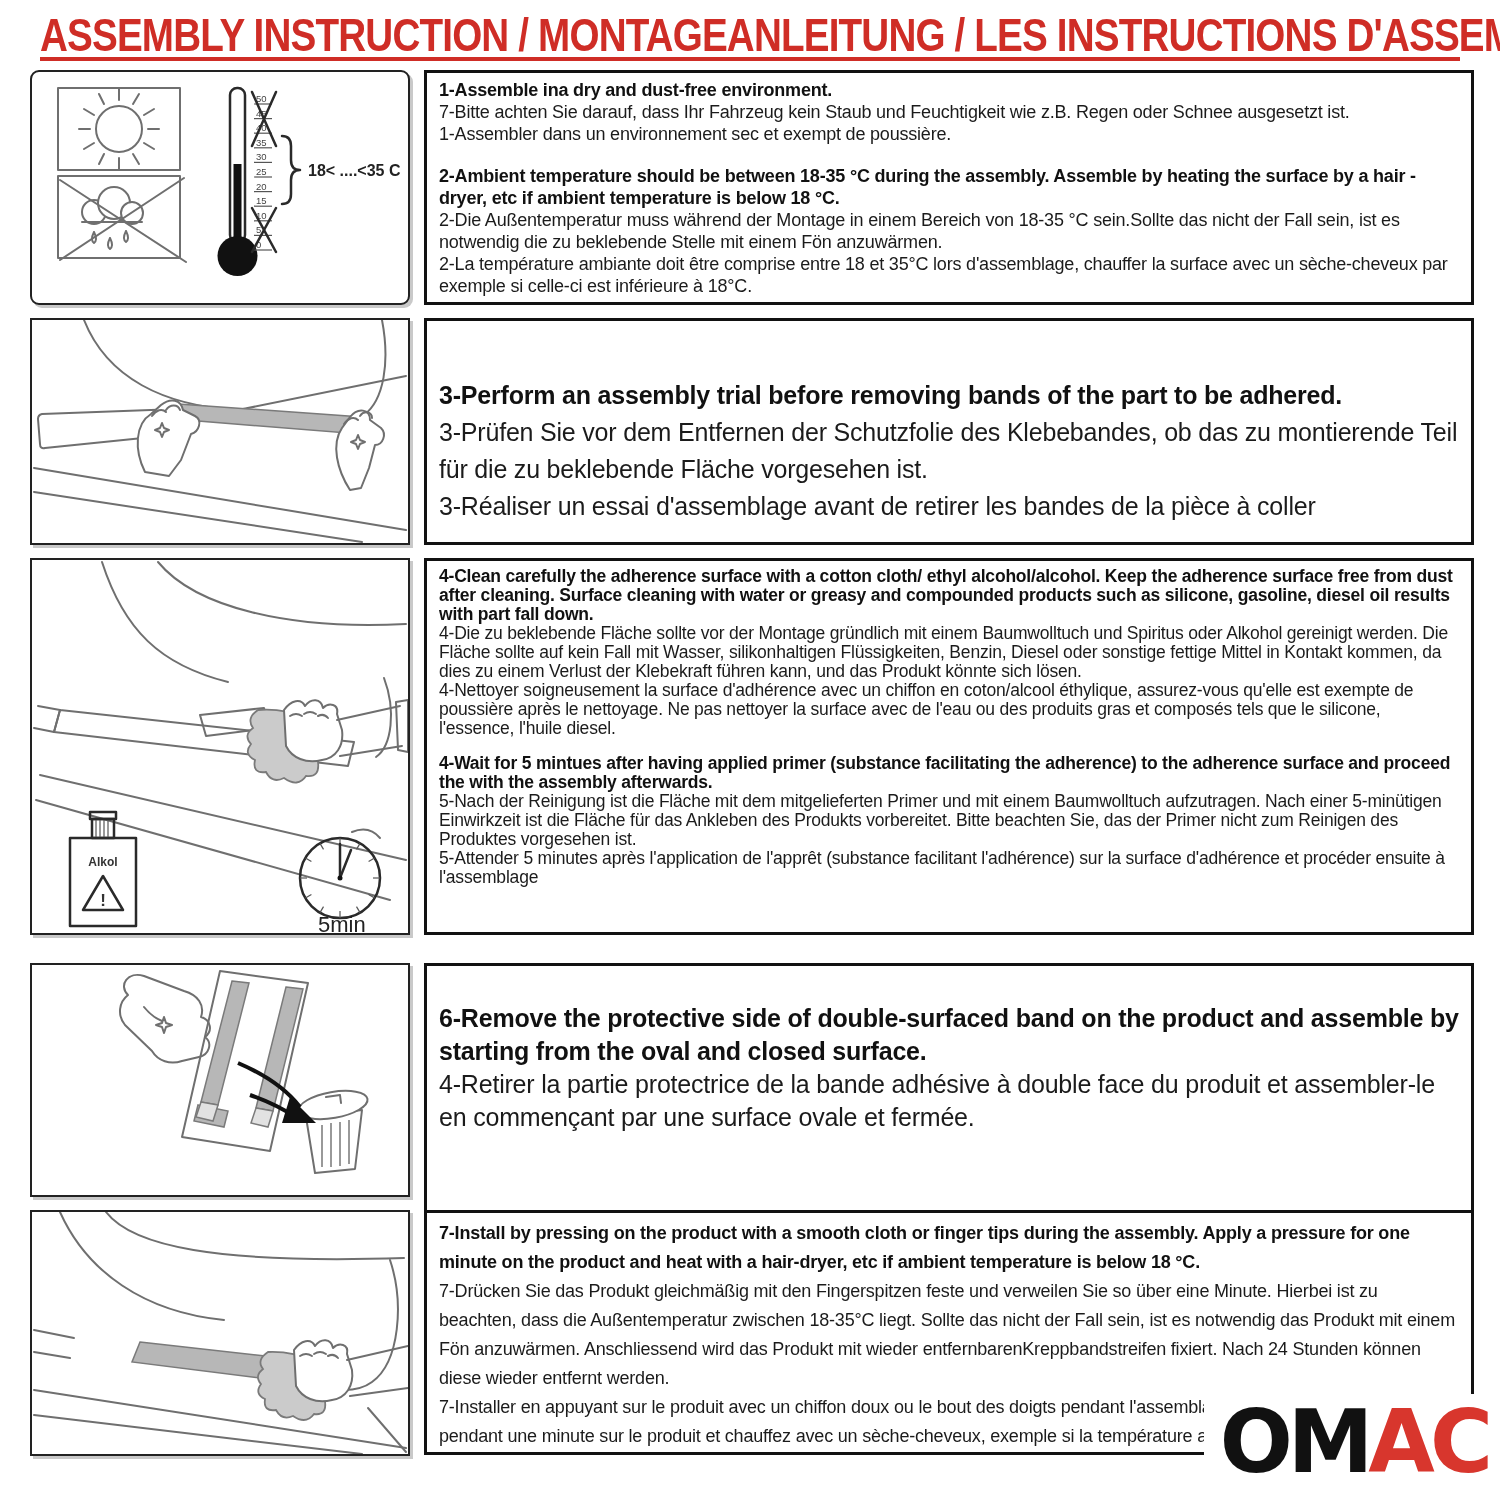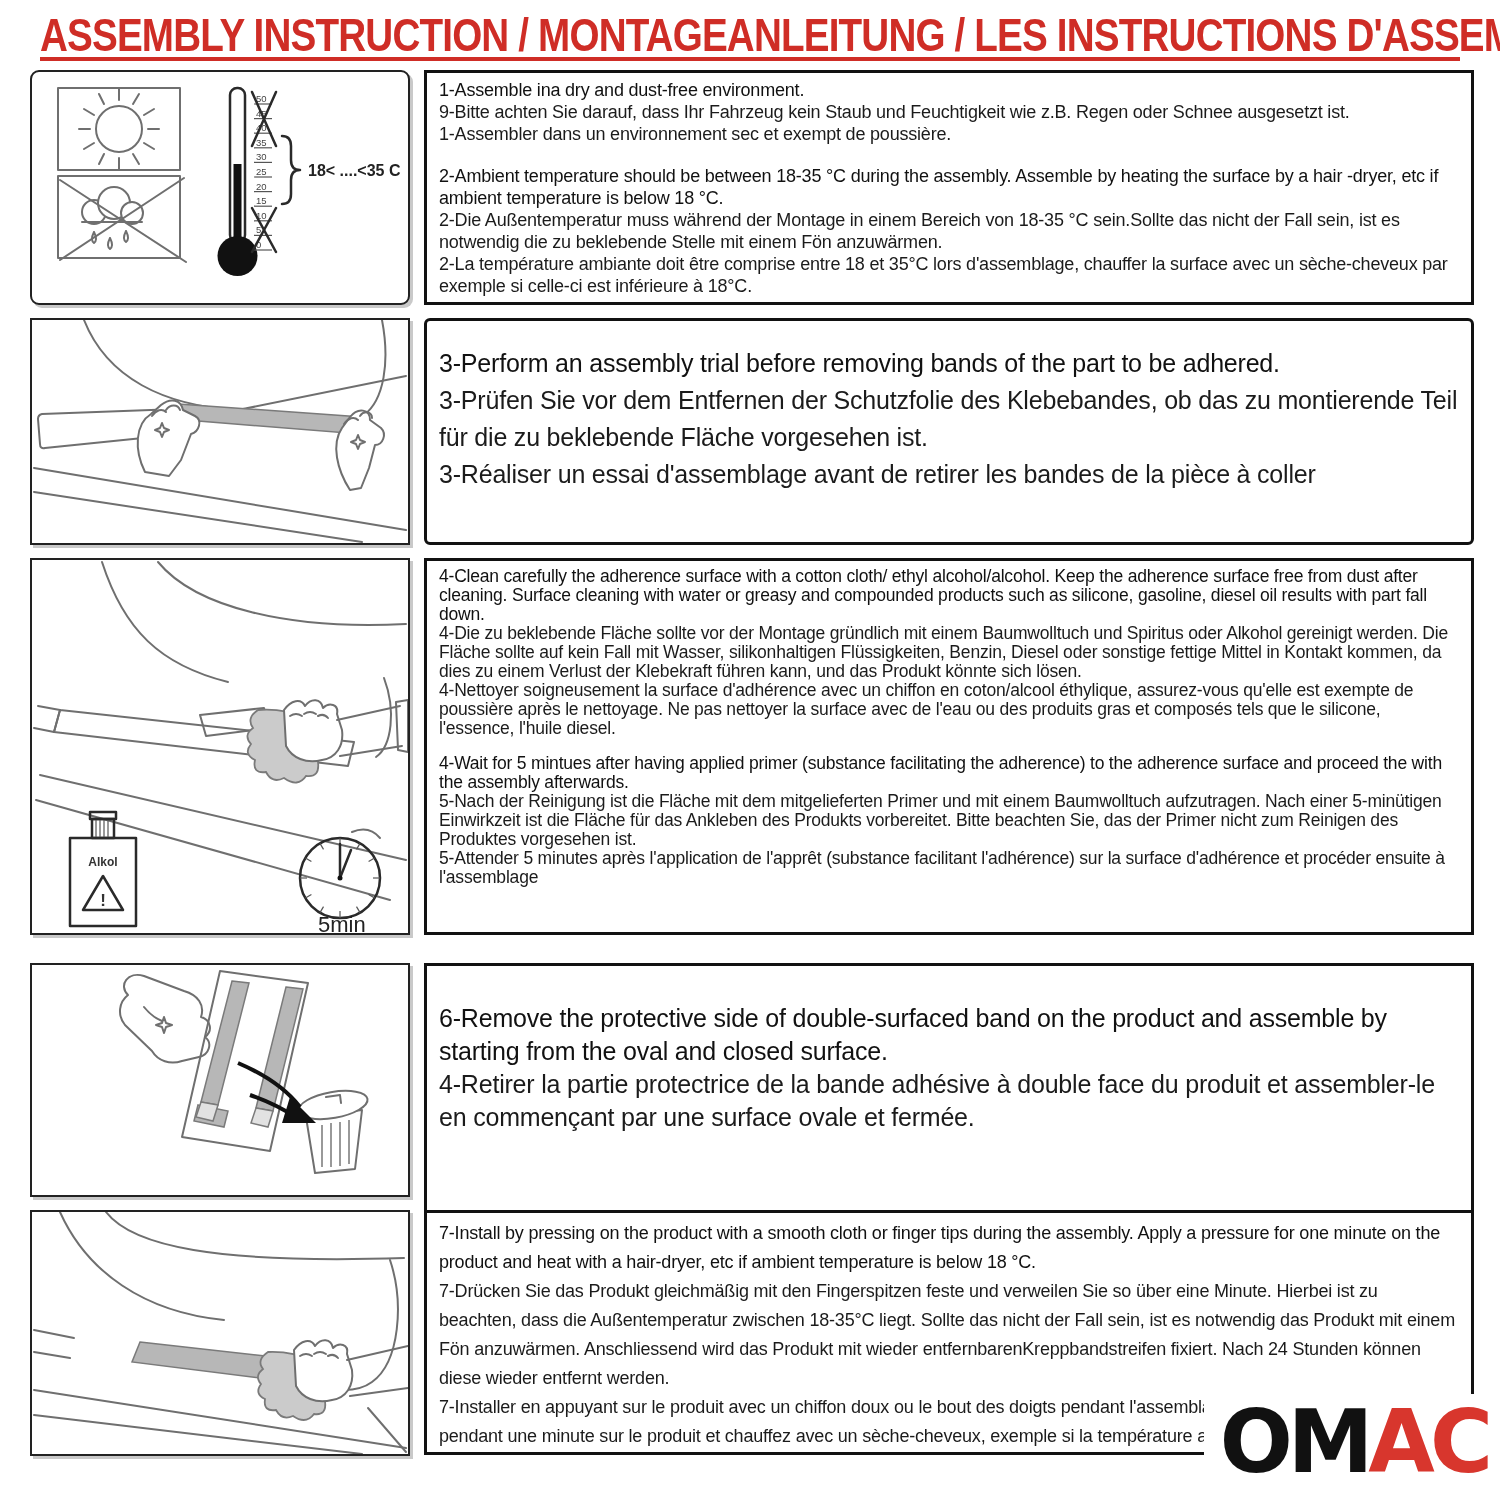"1-Assemble ina dry and dust-free" .b { font-weight: normal -> bold }
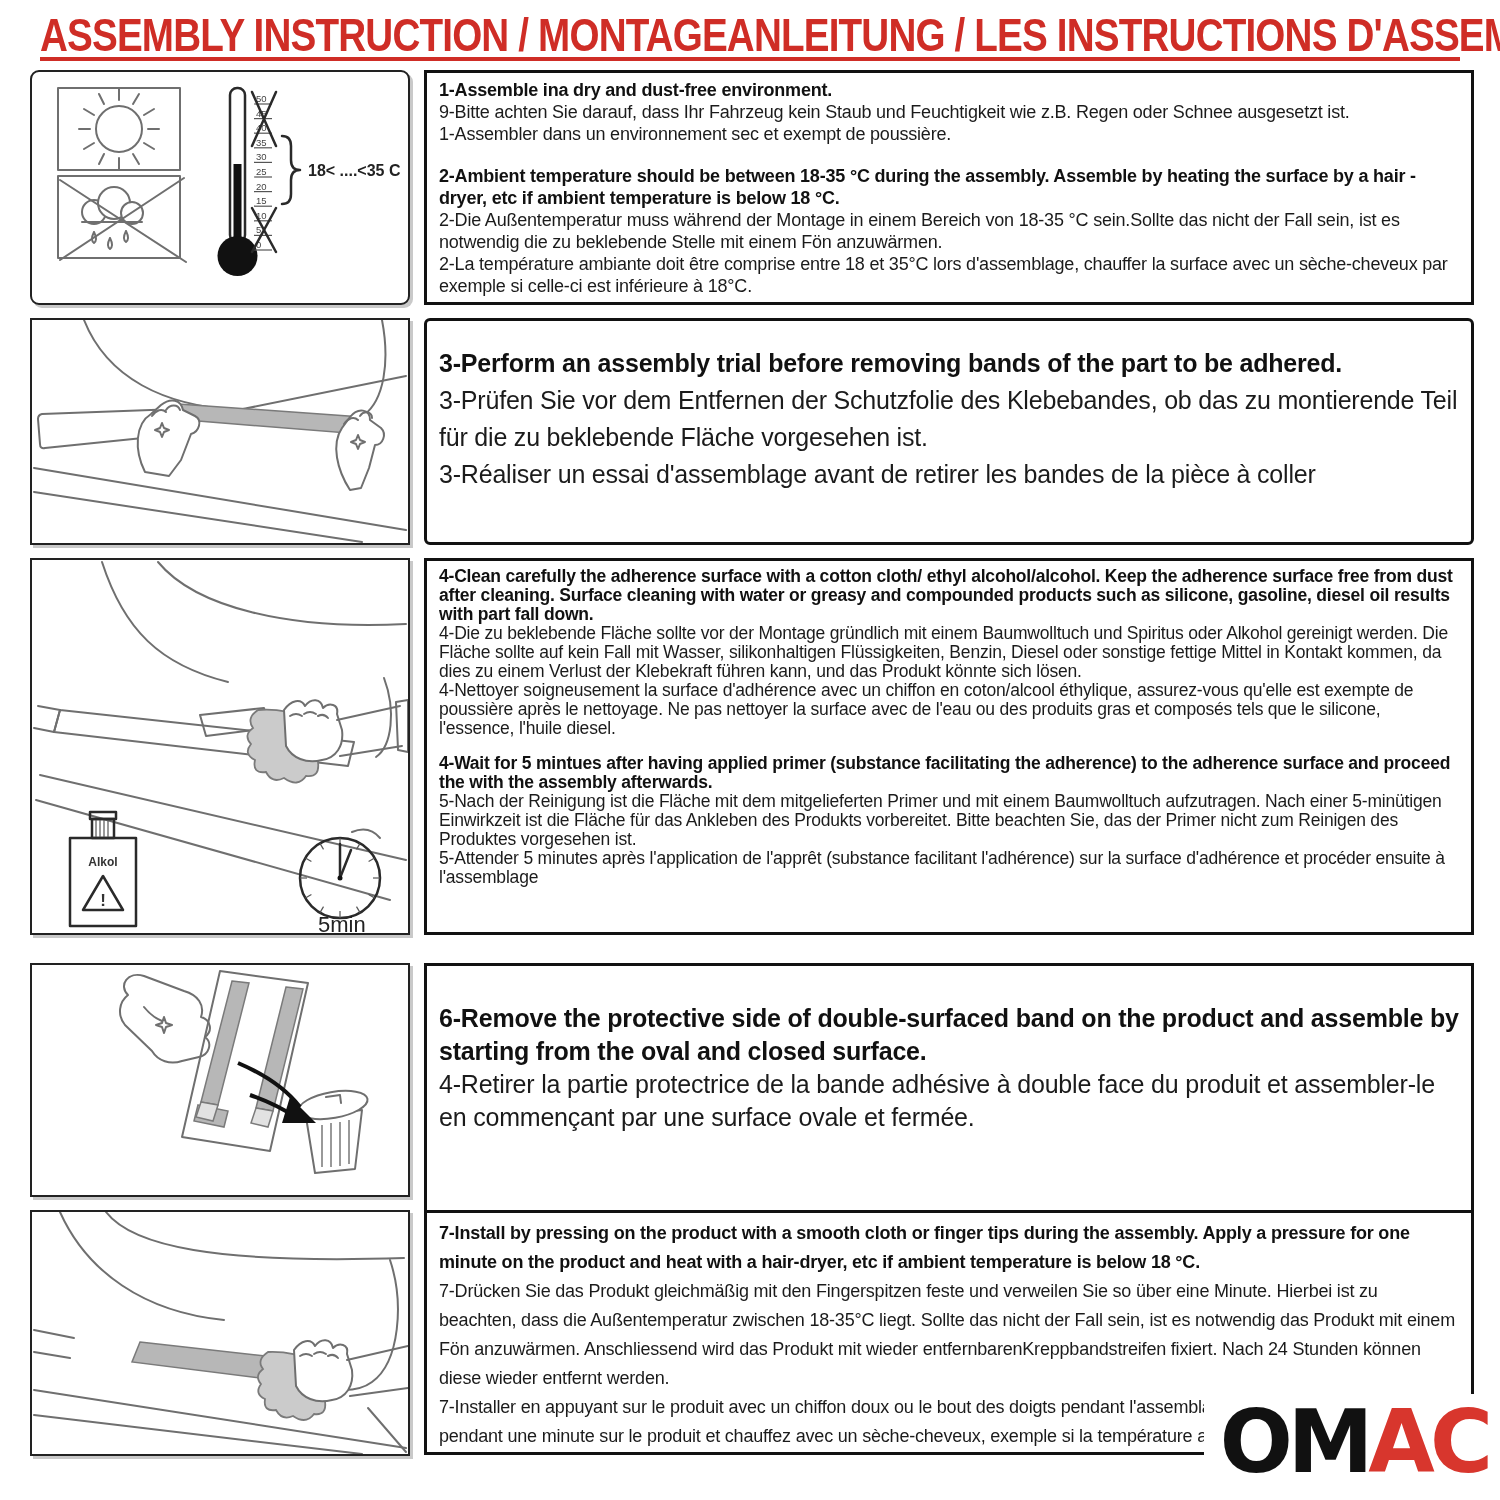"9-Bitte achten Sie darauf, dass" p.p { text: 9-Bitte -> 7-Bitte }
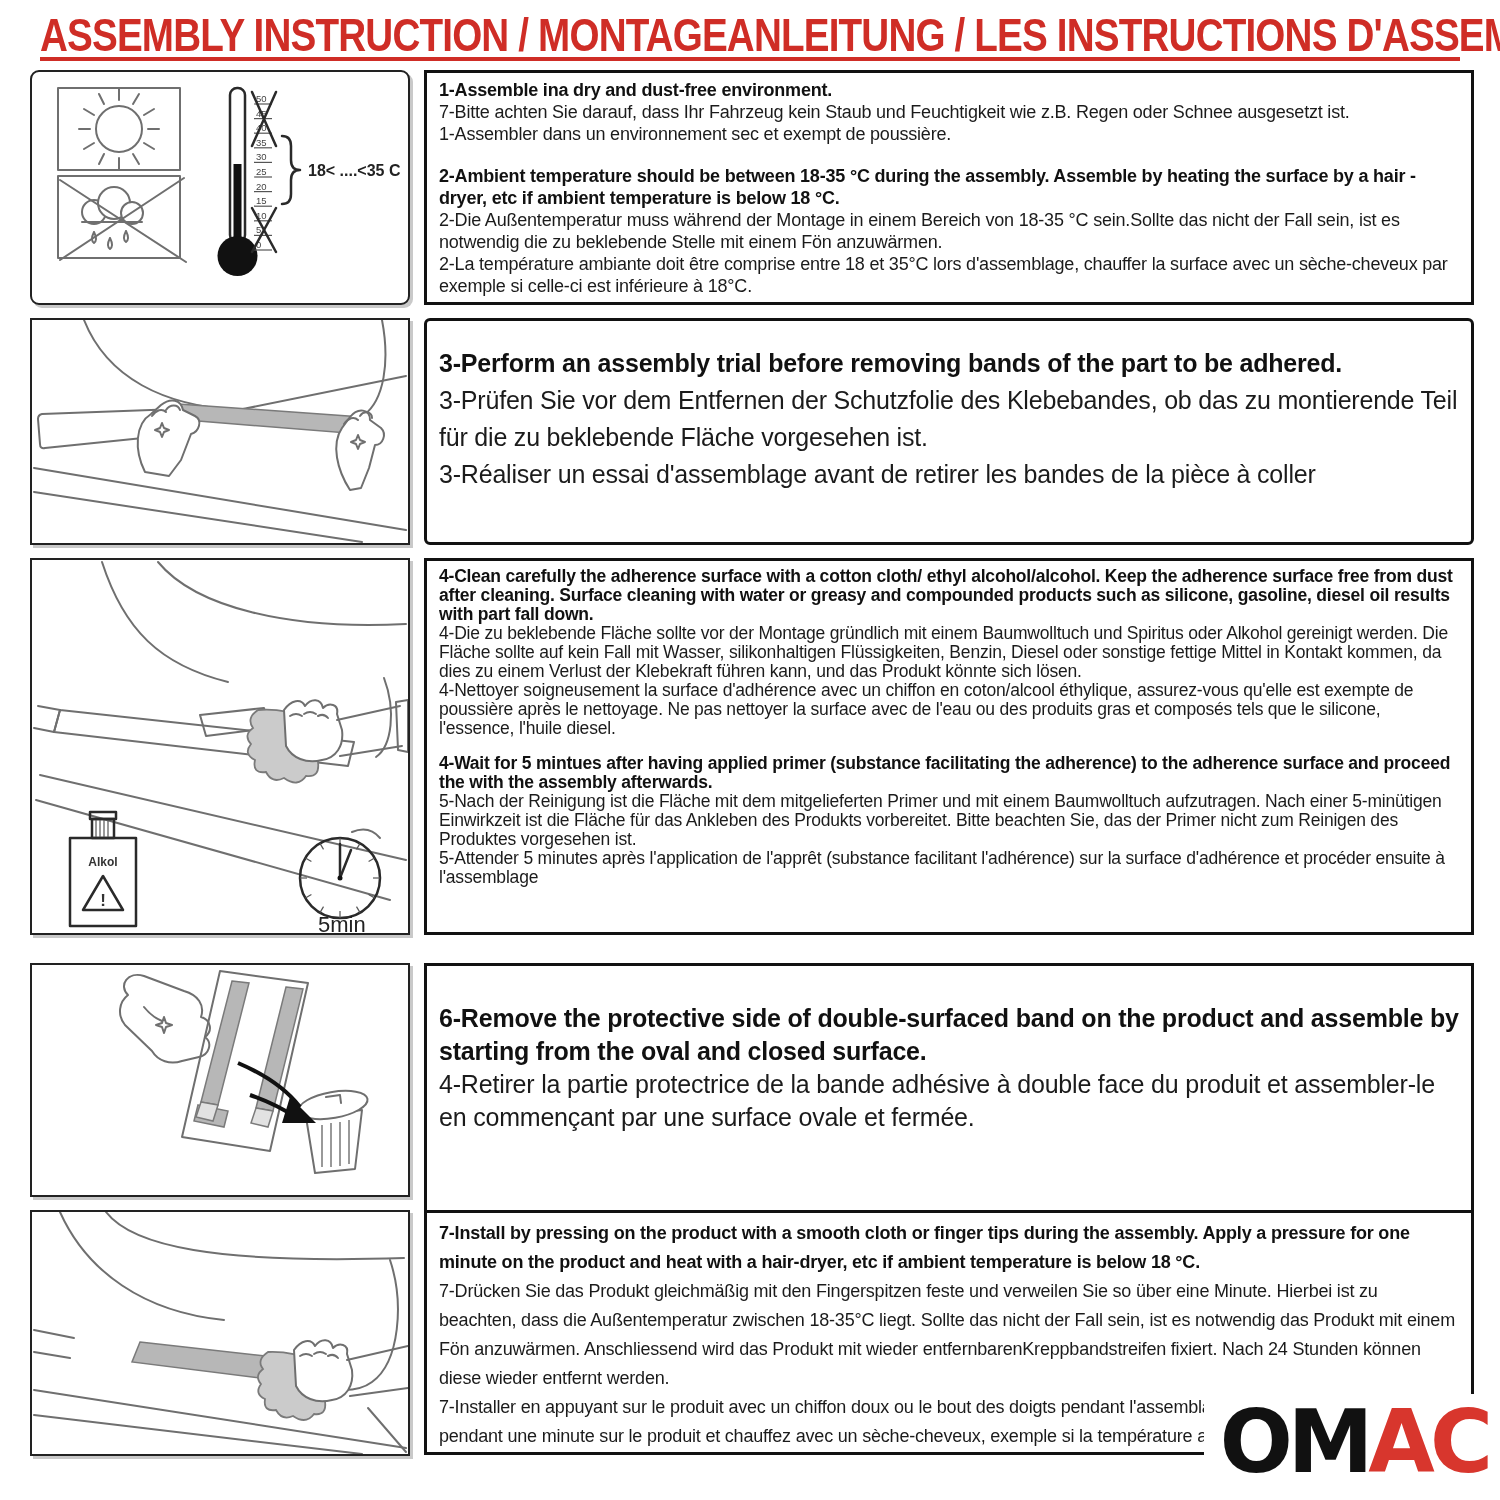"3-Perform an assembly trial before" .row2 .textbox { border-radius: 6px -> none; padding-top: 24px -> 56px }
